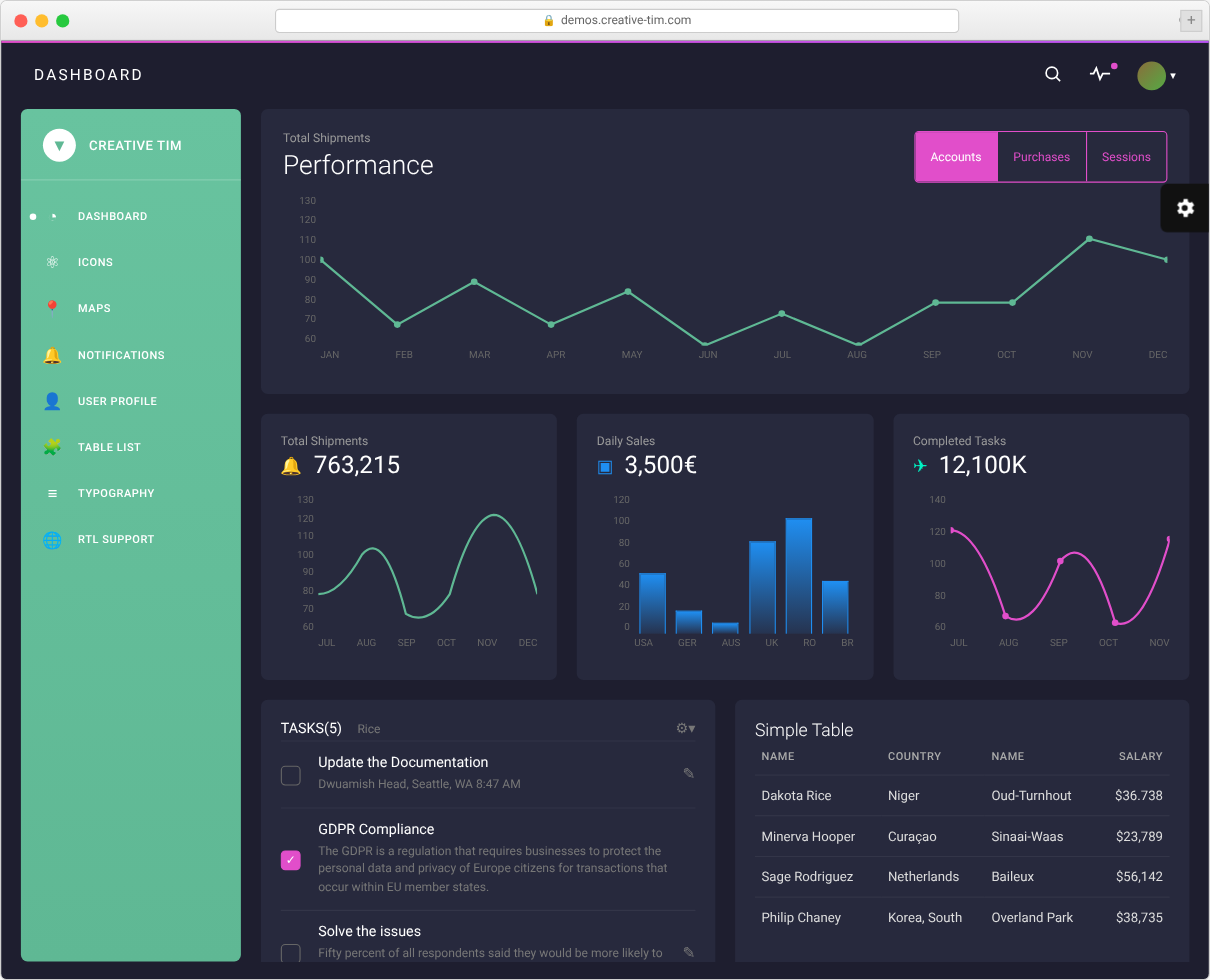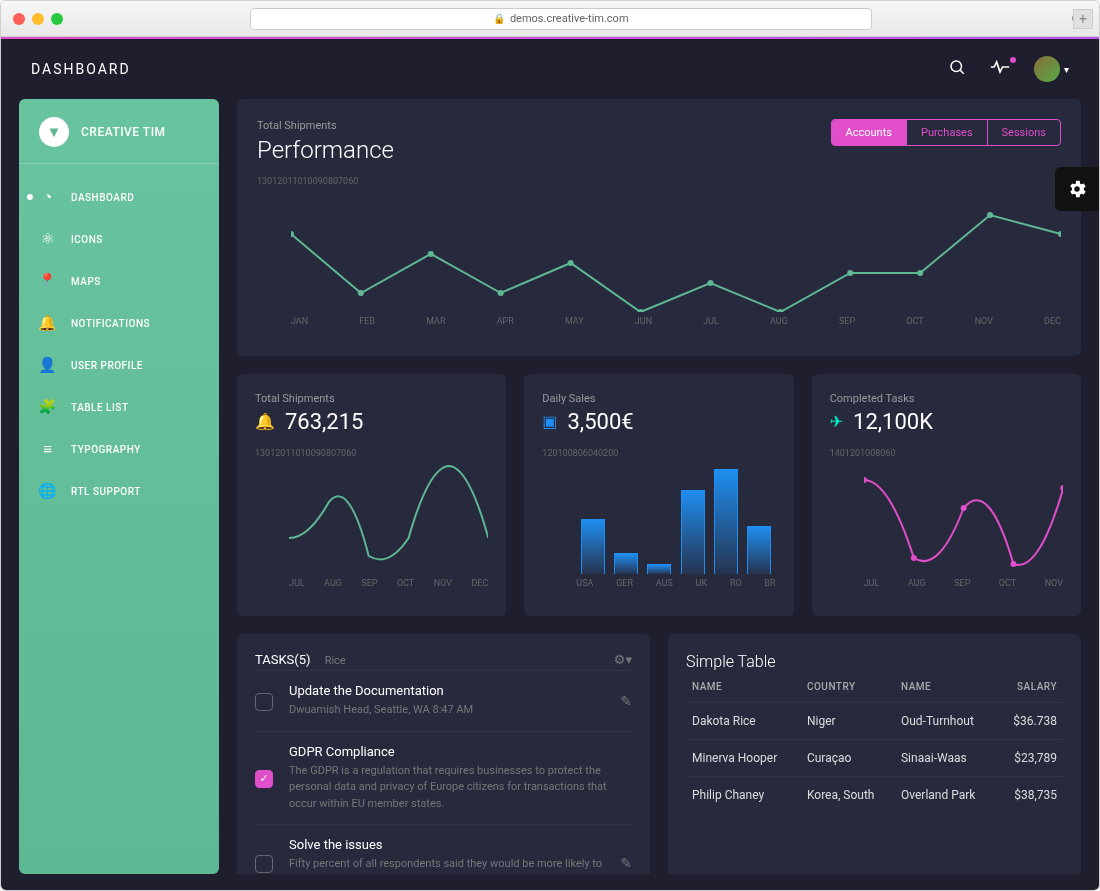"Accounts" .btn-tab { padding: 6px 14px -> 16px 14px }
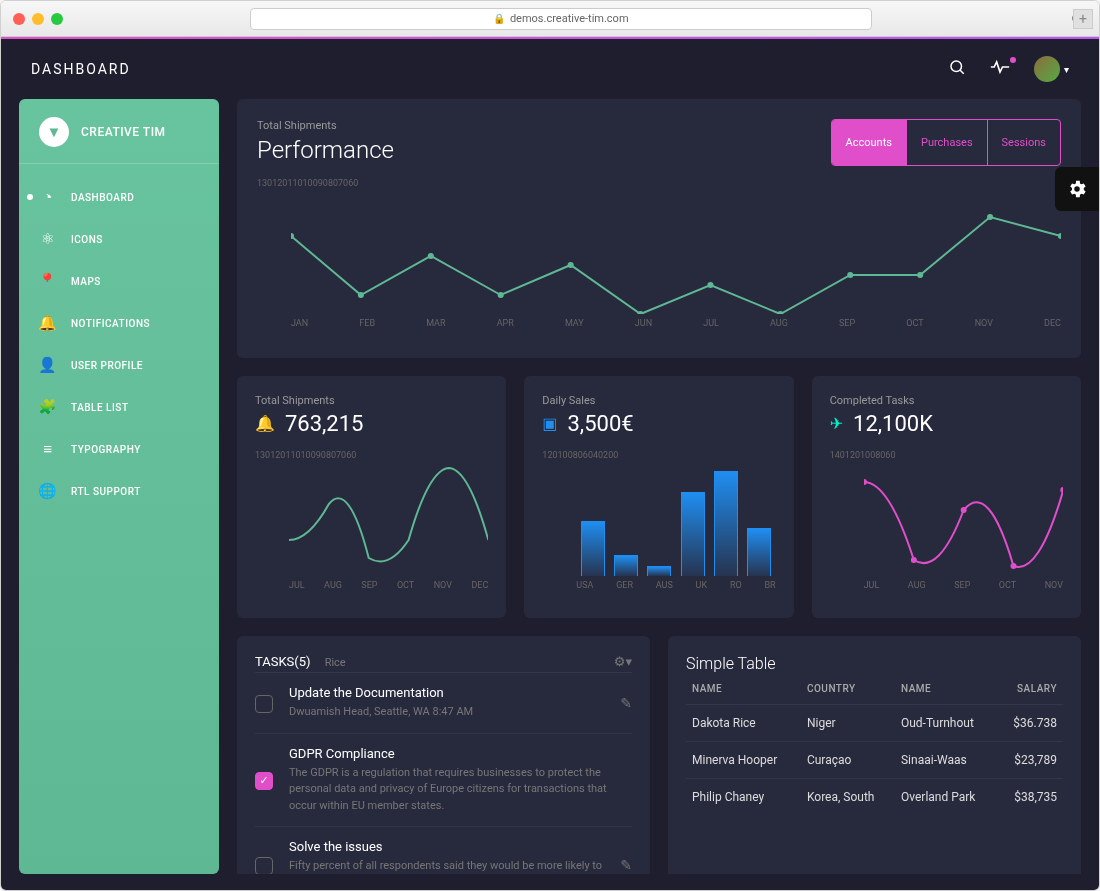"130" .y-axis { flex-direction: row -> column }
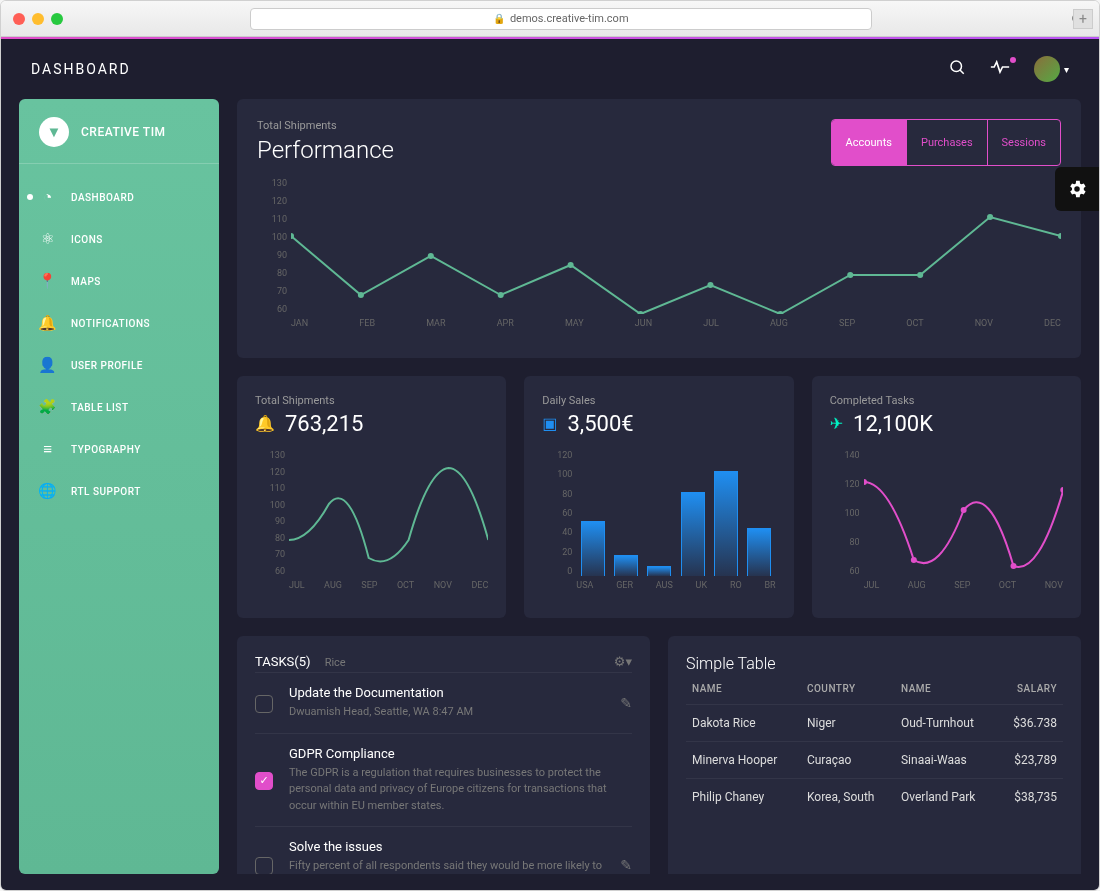"Sage Rodriguez" tr { html: none -> <tr> <td>Sage Rodriguez</td> <td>Netherlands</td> <td>Baileux</td> <td>$56,142</td> </tr> }
